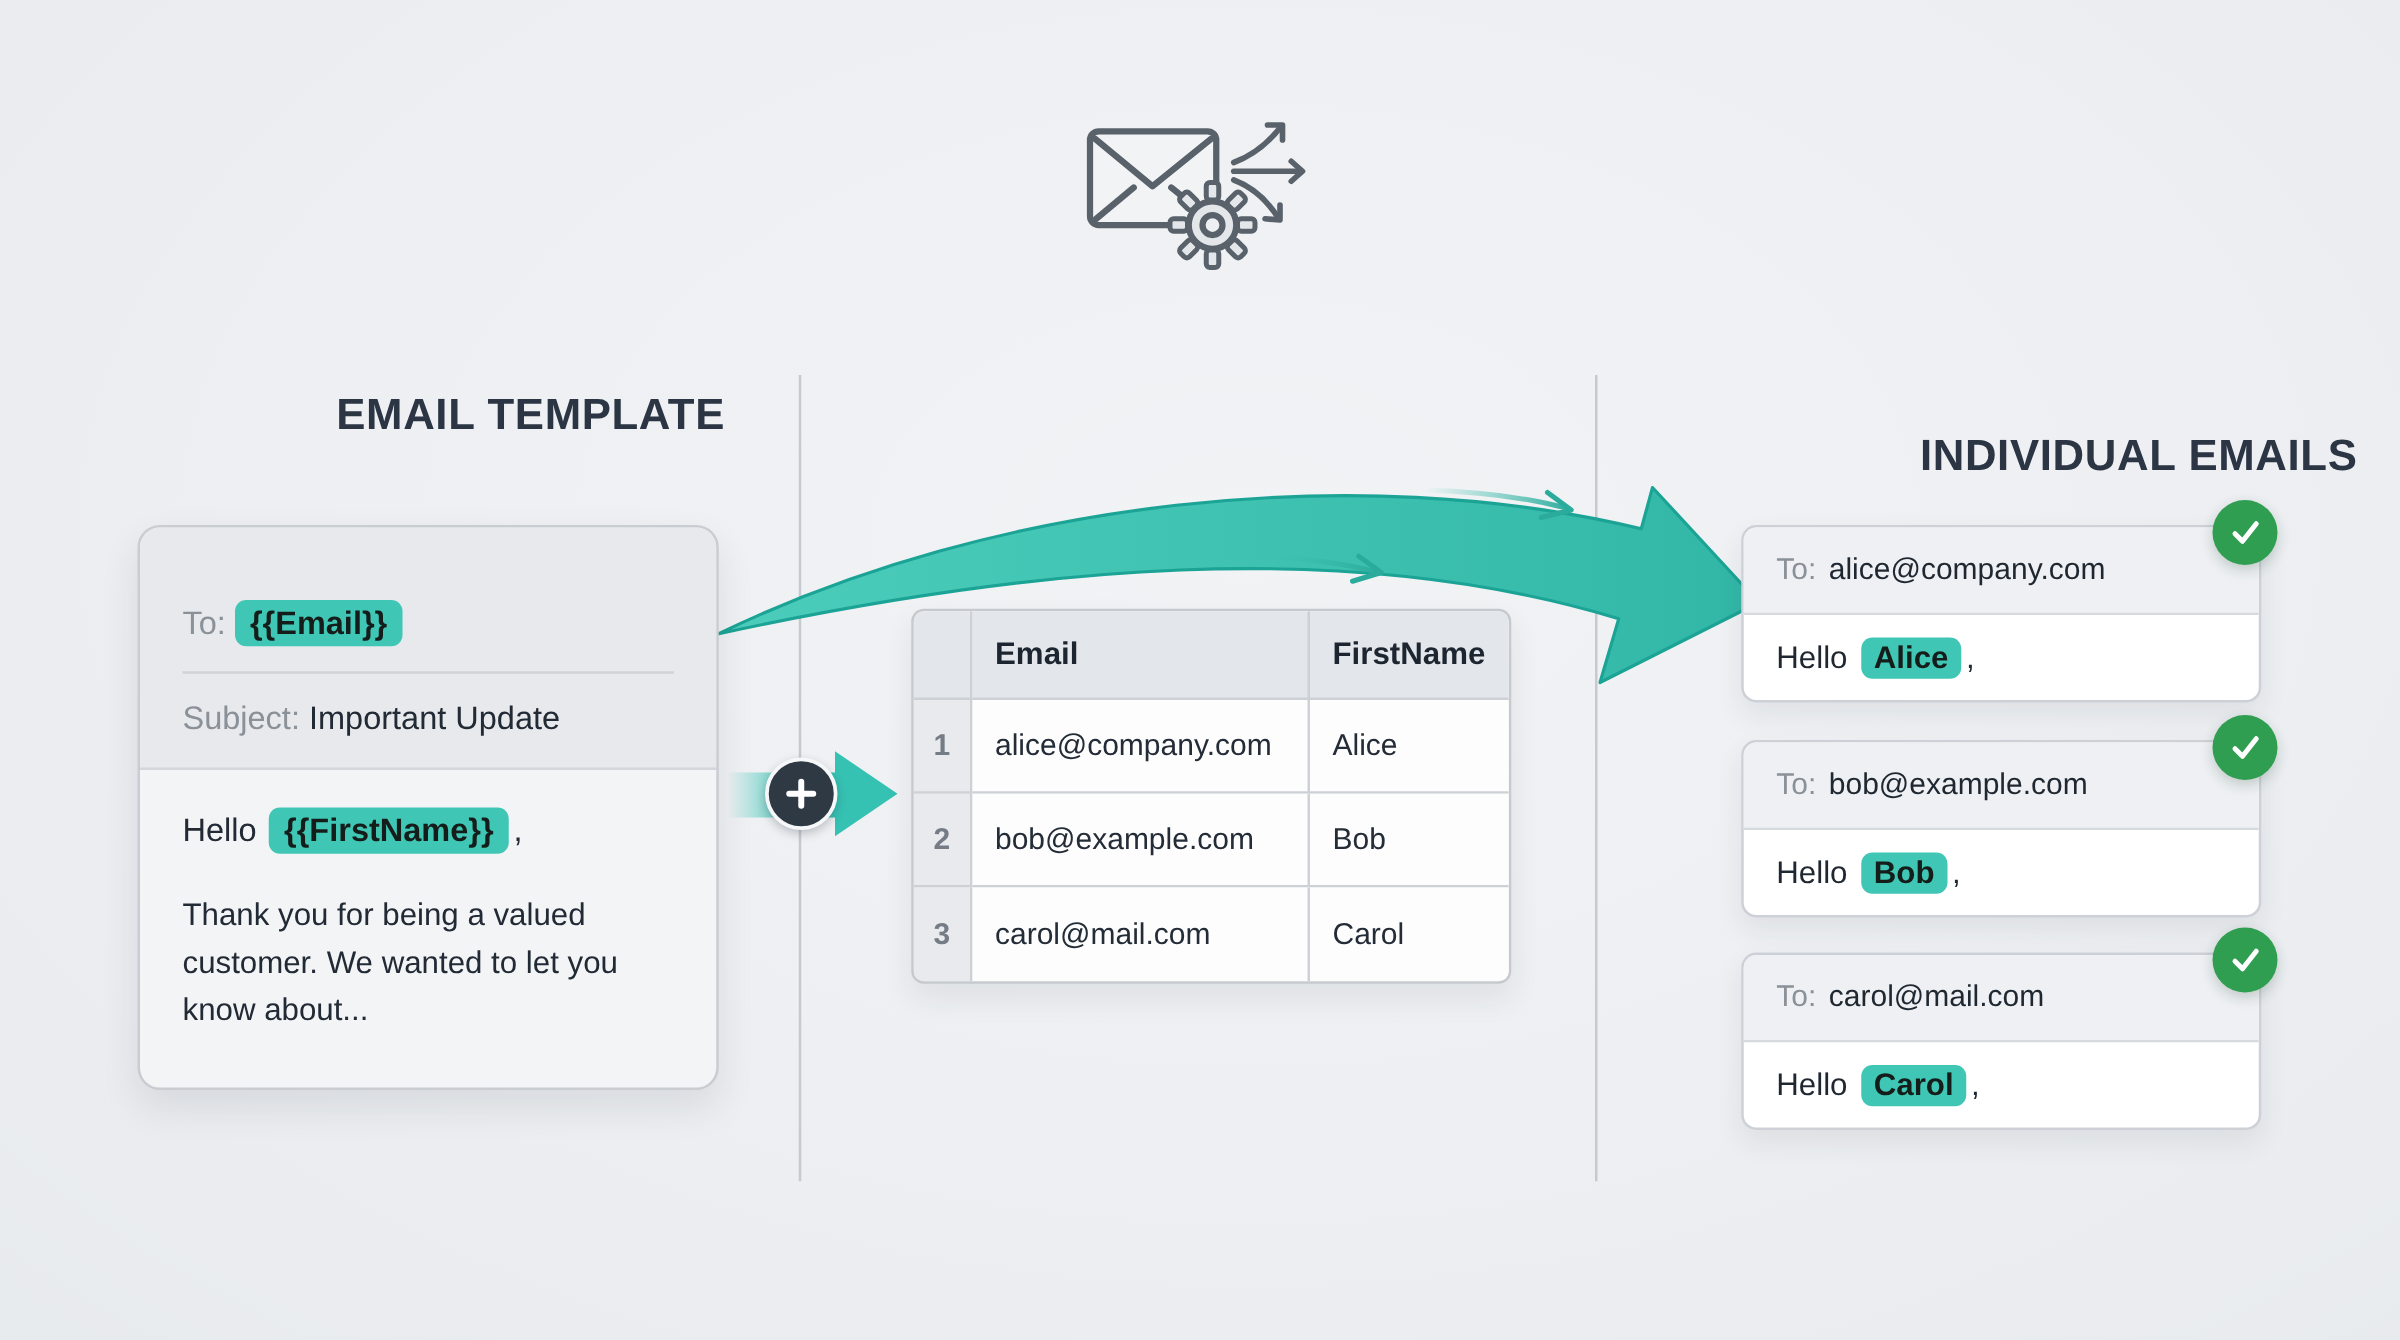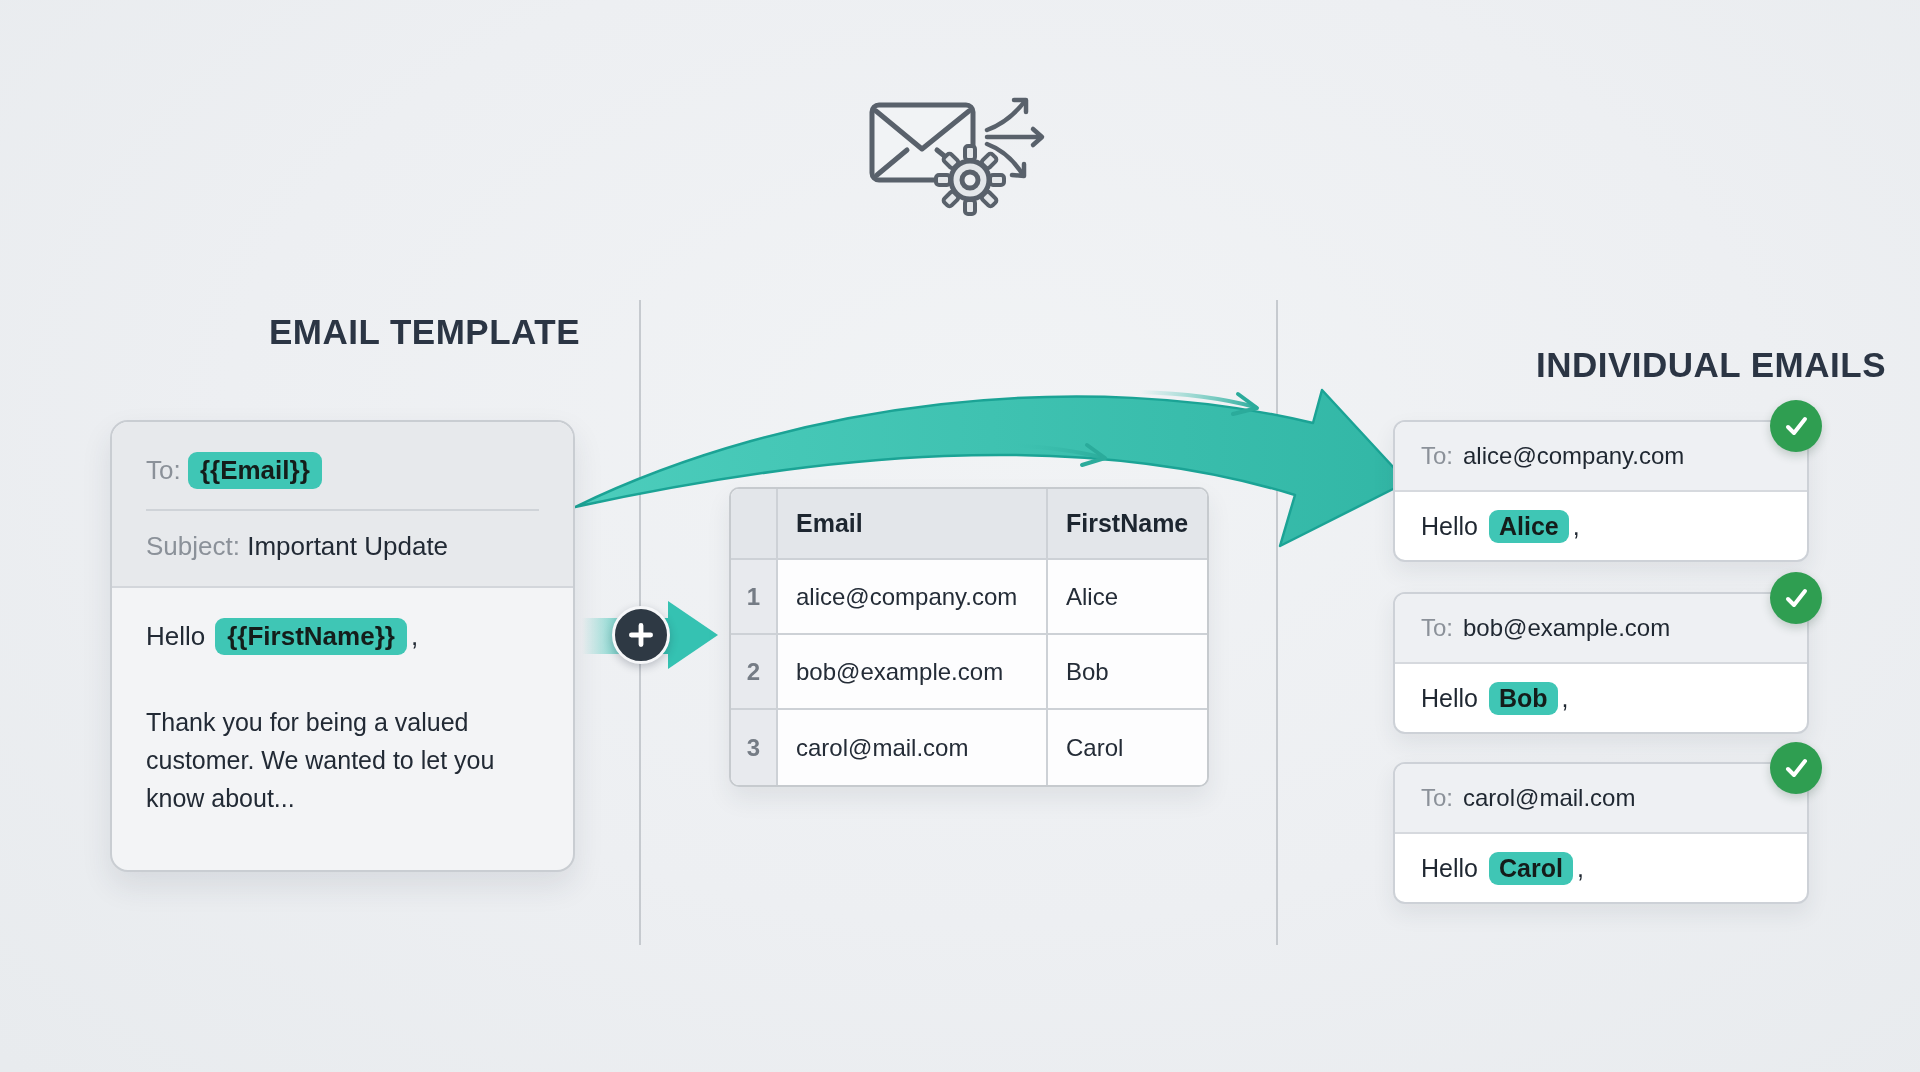"{{Email}}" .chip { margin-top: none -> 28px }
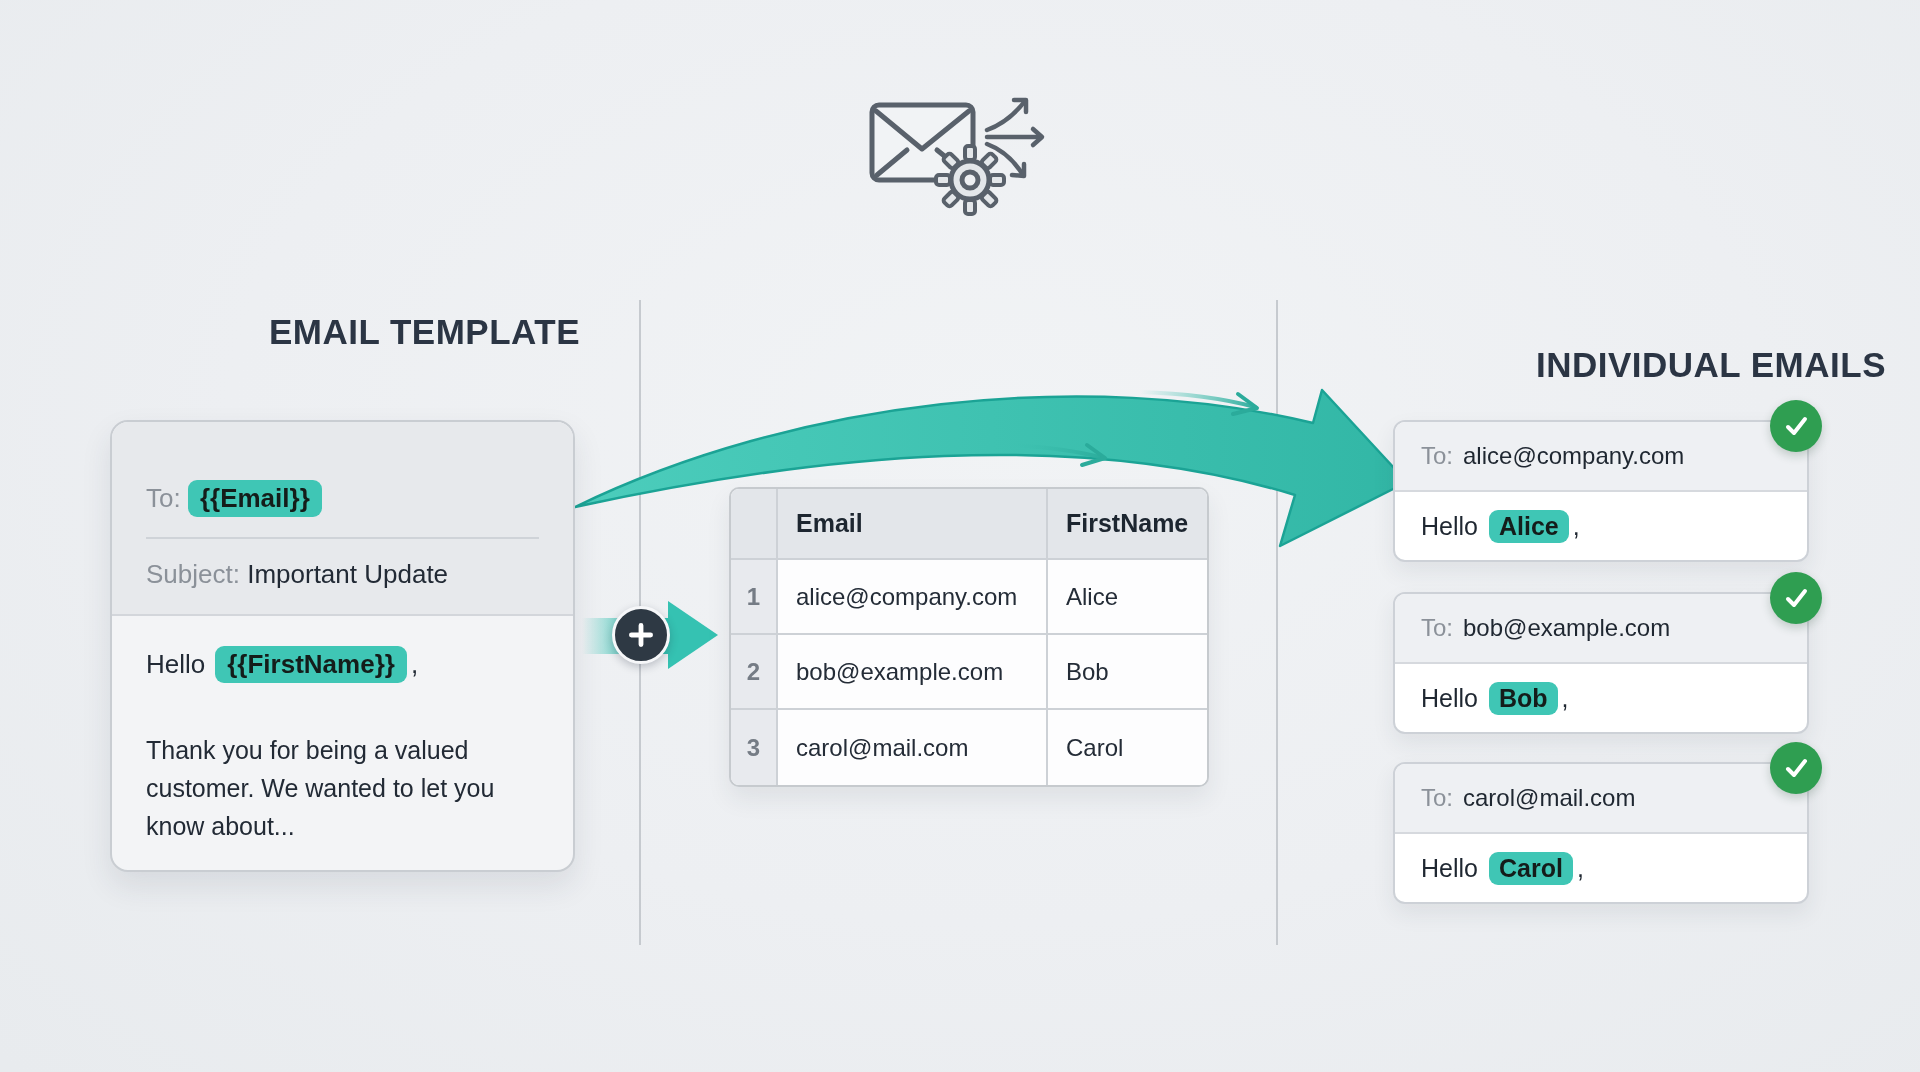"{{FirstName}}" .greeting .chip { margin: 0 4px 18px 8px -> 0 4px 0 8px }
